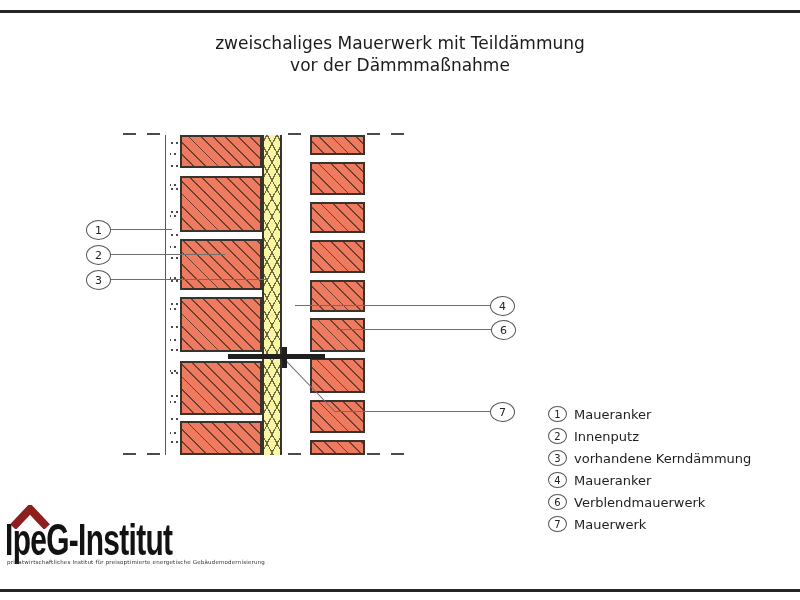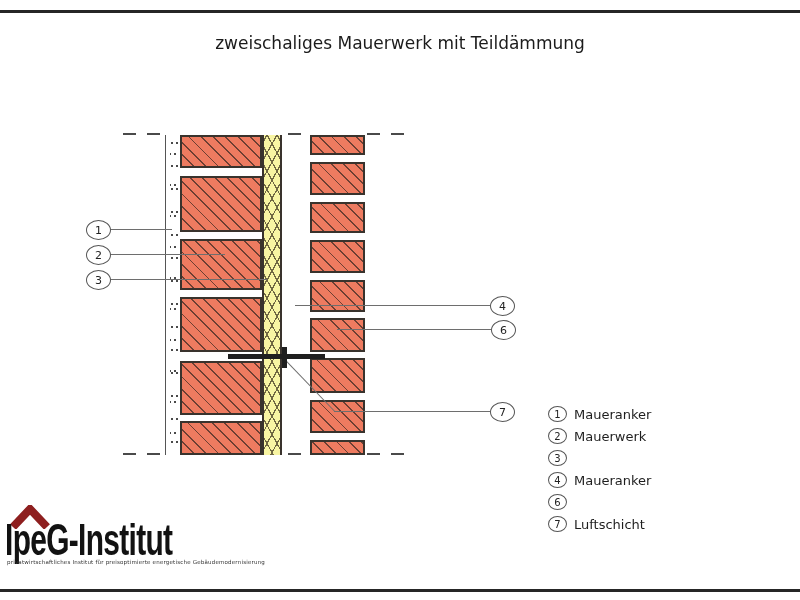"vor der Dämmmaßnahme" div { html: none -> <div>vor der Dämmmaßnahme</div> }
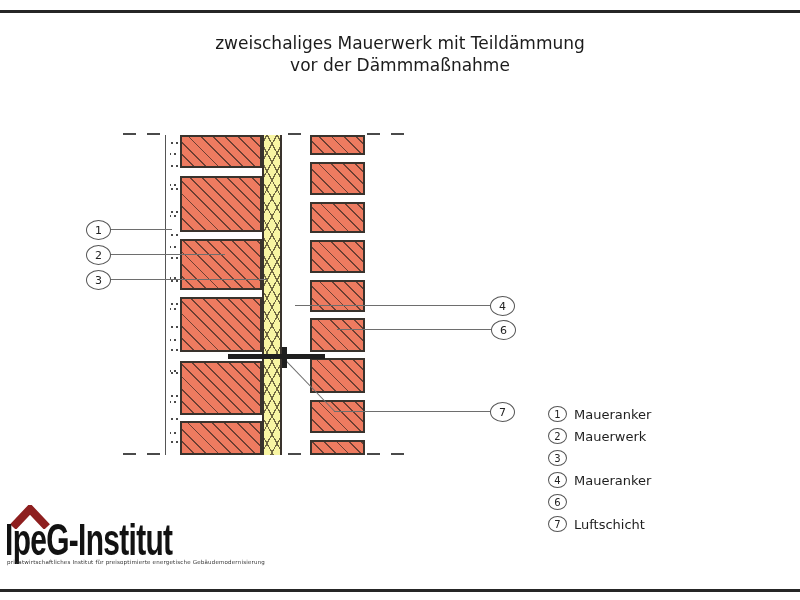"Mauerwerk" span.legend-label { text: Mauerwerk -> Innenputz }
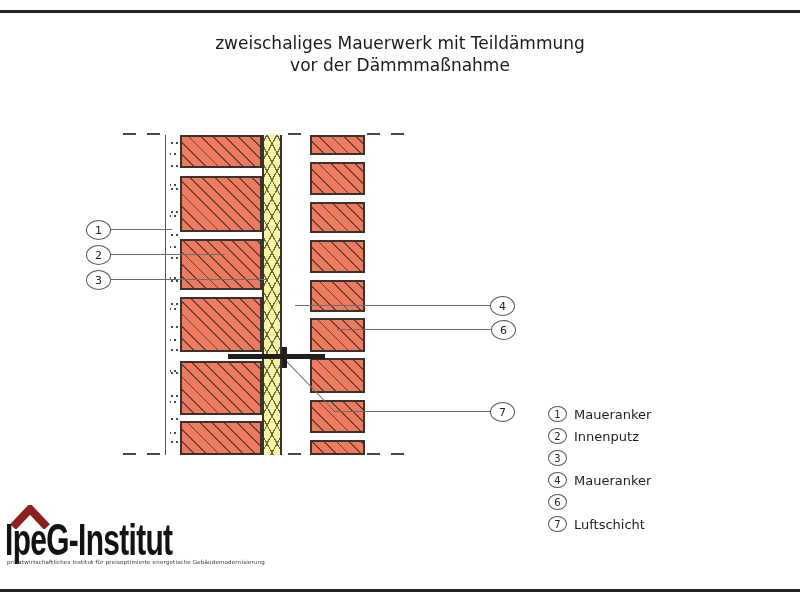"vorhandene Kerndämmung" span.legend-label { html: none -> <span>vorhandene Kerndämmung</span> }
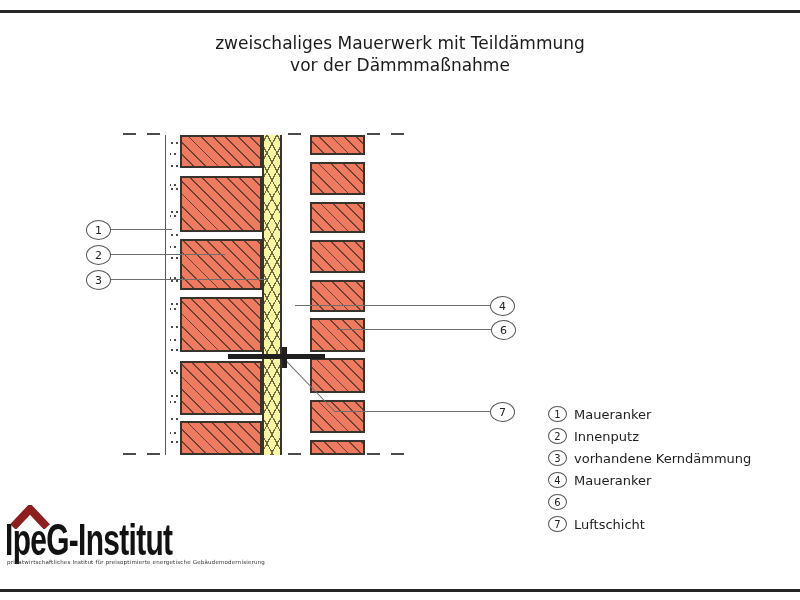"Verblendmauerwerk" span.legend-label { html: none -> <span>Verblendmauerwerk</span> }
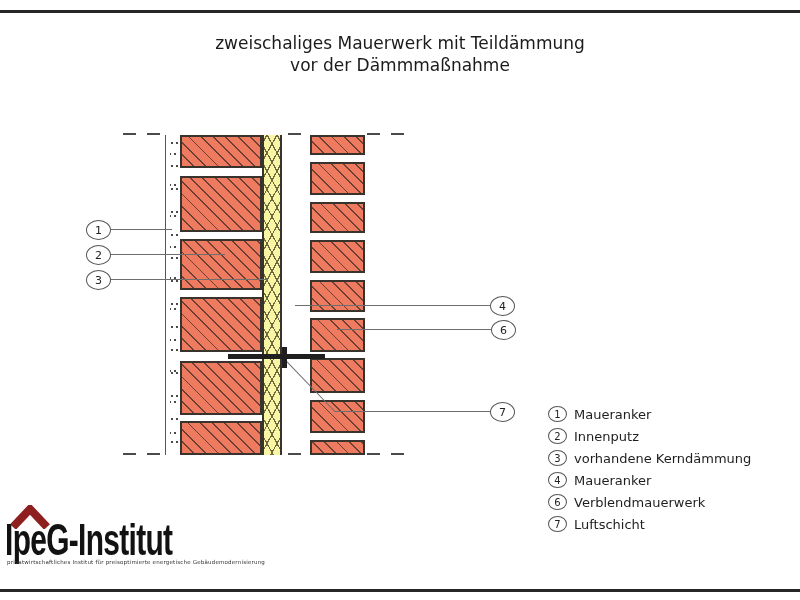"Luftschicht" span.legend-label { text: Luftschicht -> Mauerwerk }
